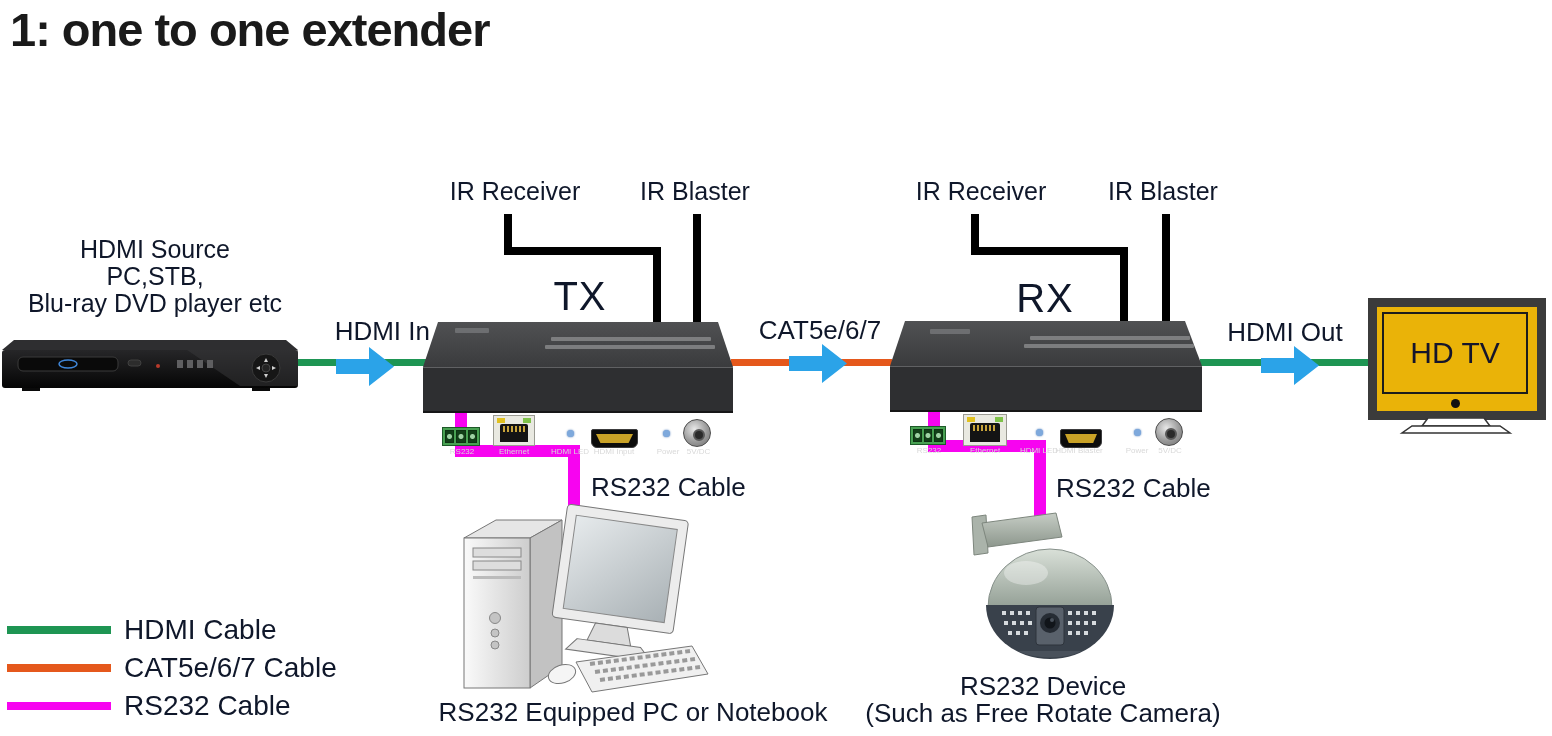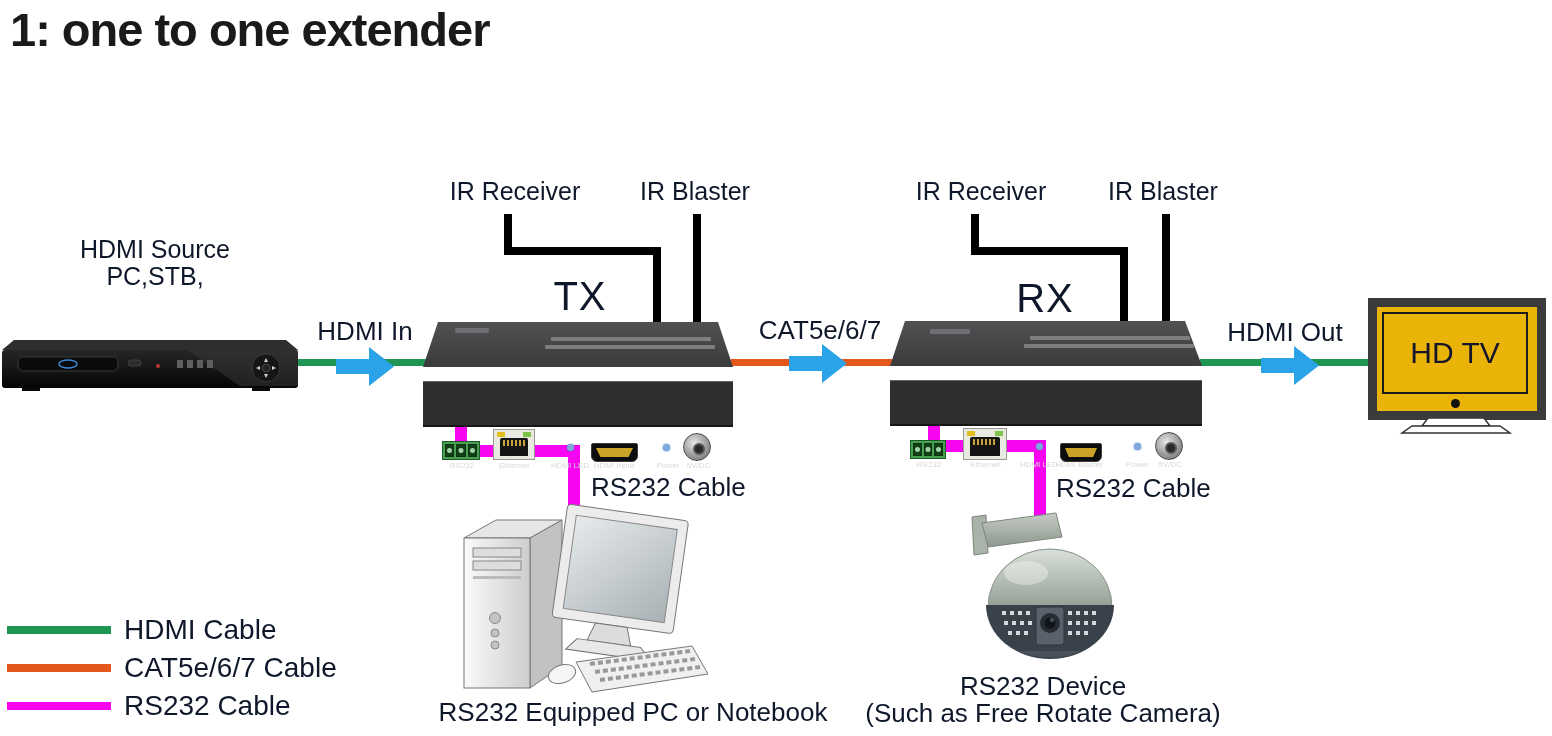"Blu-ray DVD player etc" div { html: none -> <div>Blu-ray DVD player etc</div> }
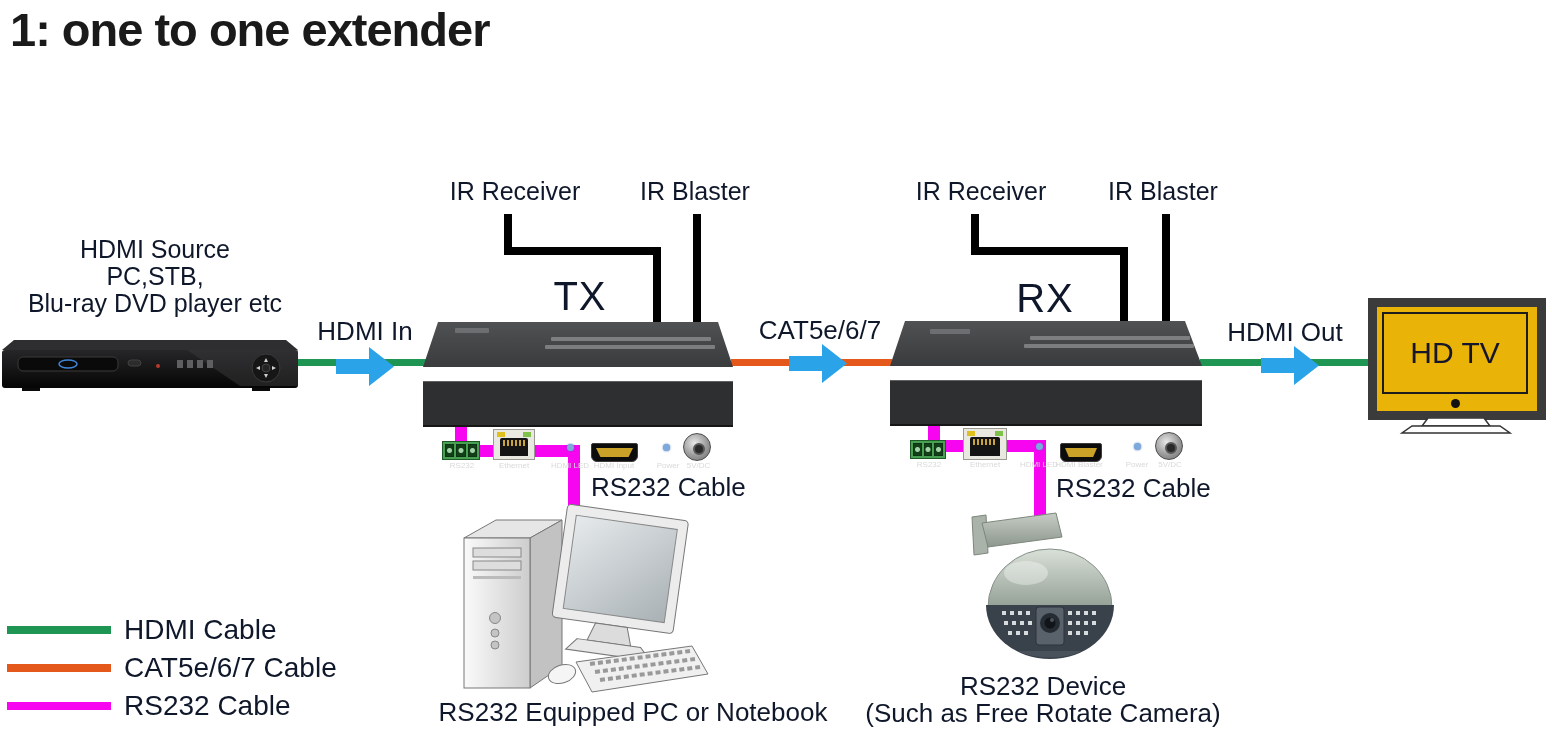"HDMI In" div.lbl { text-align: none -> right }
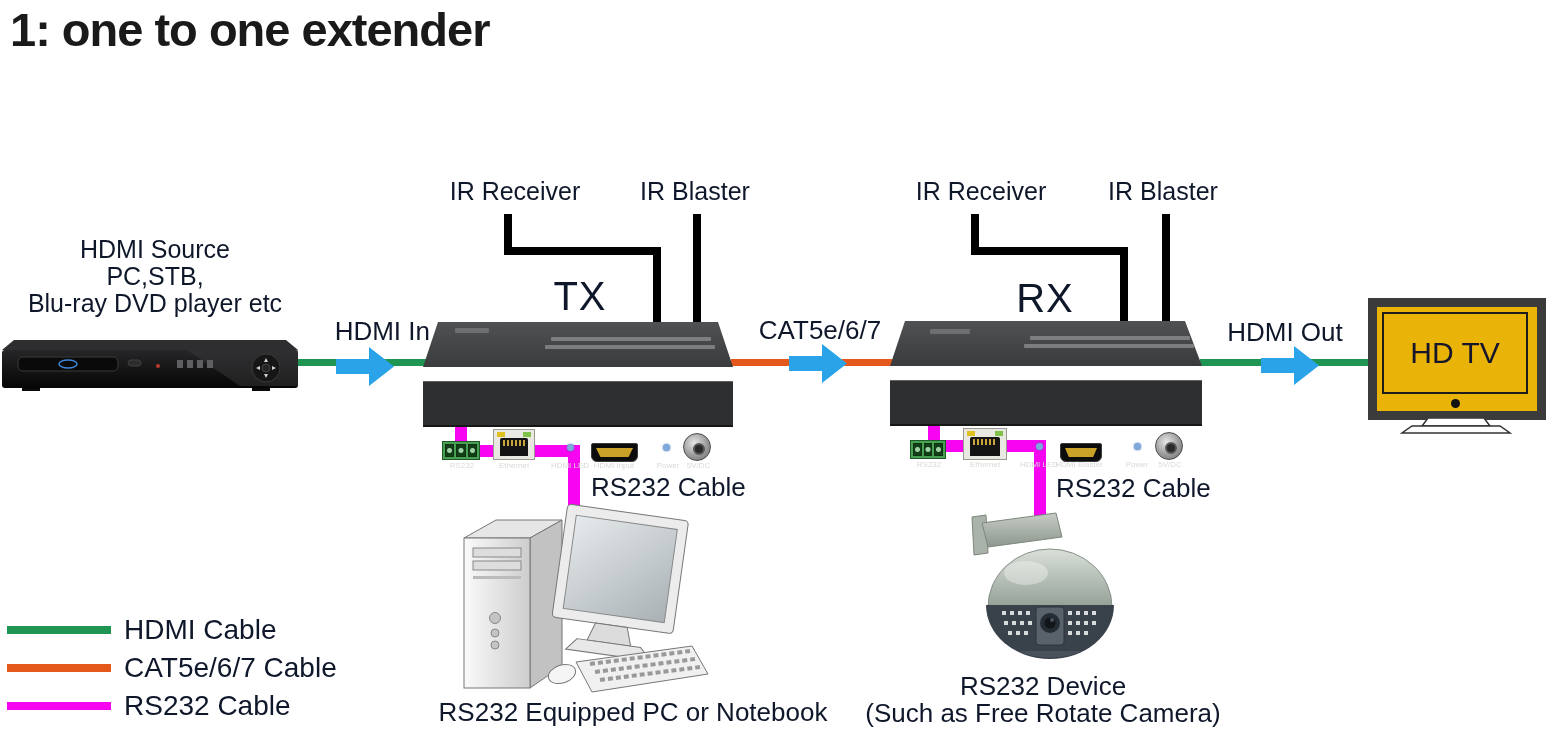"RS232" .dev-front { top: 59px -> 45px }
